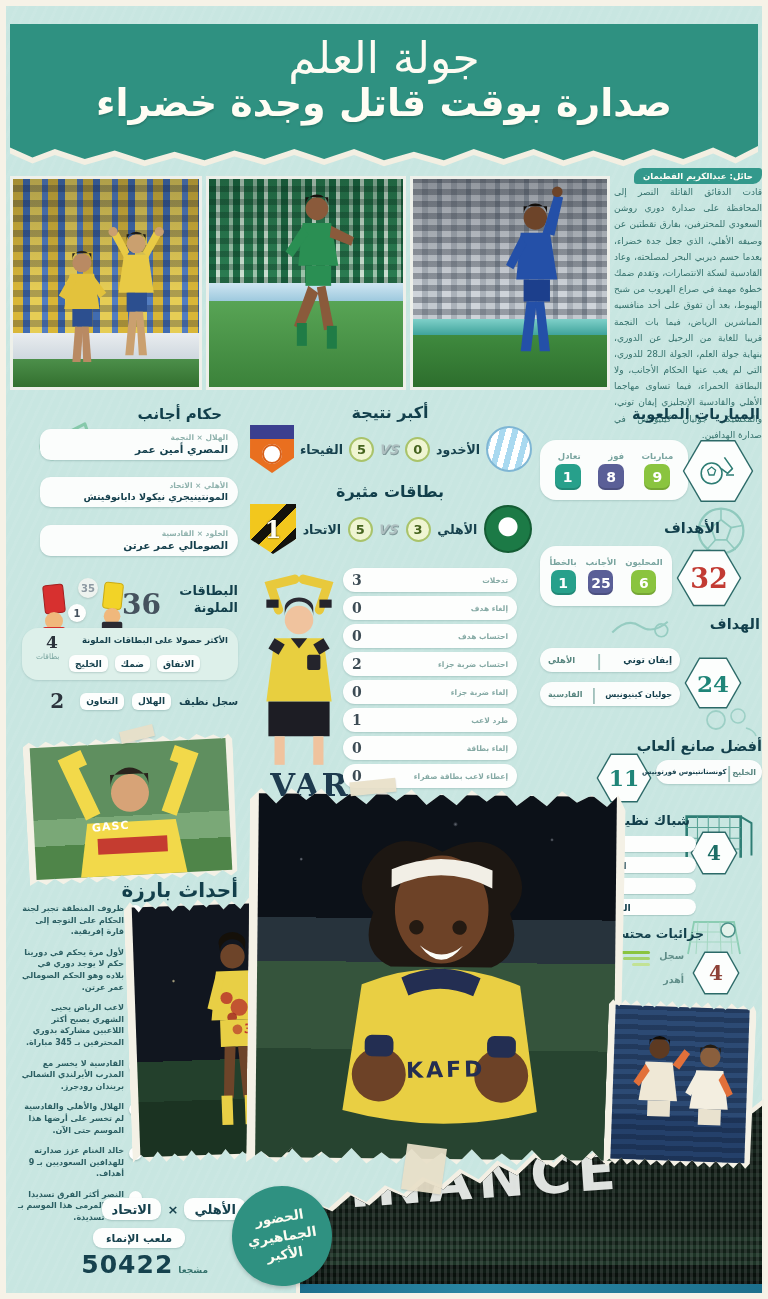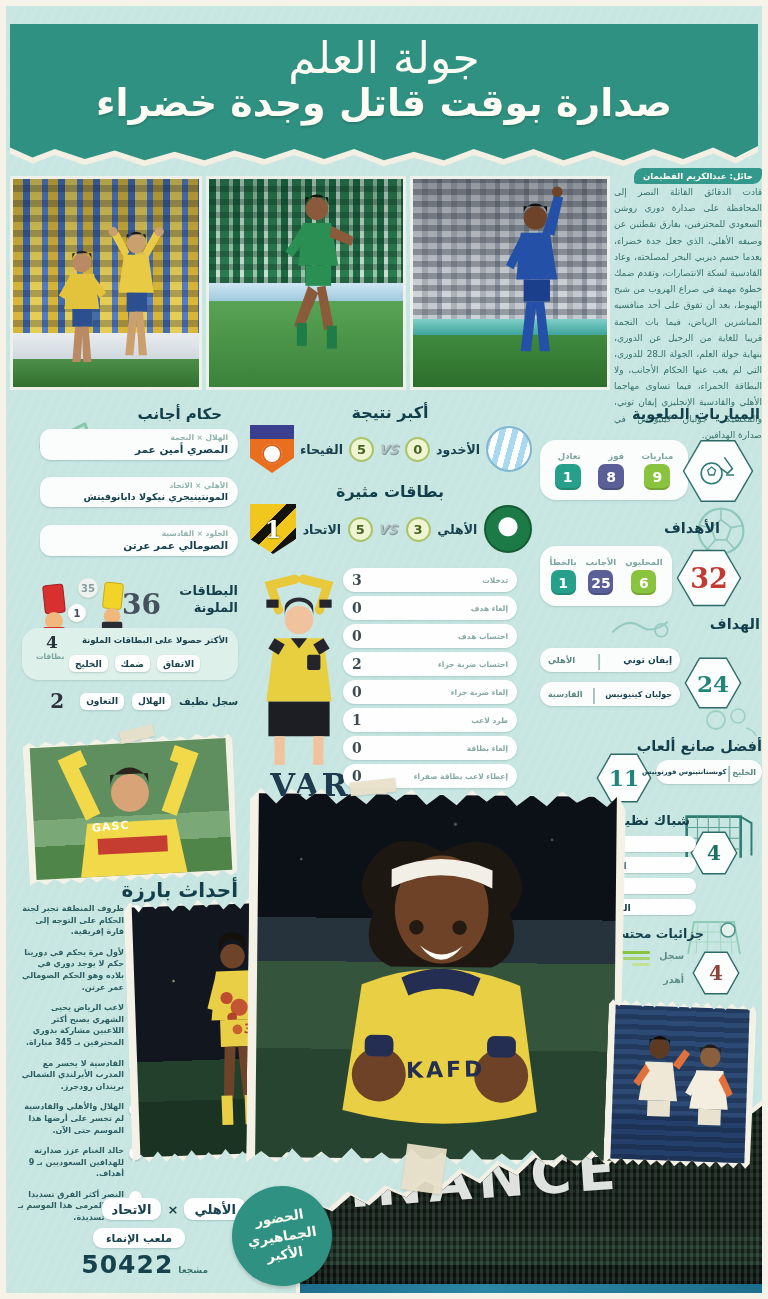"بطاقات" div { font-weight: 700 -> 400 }
